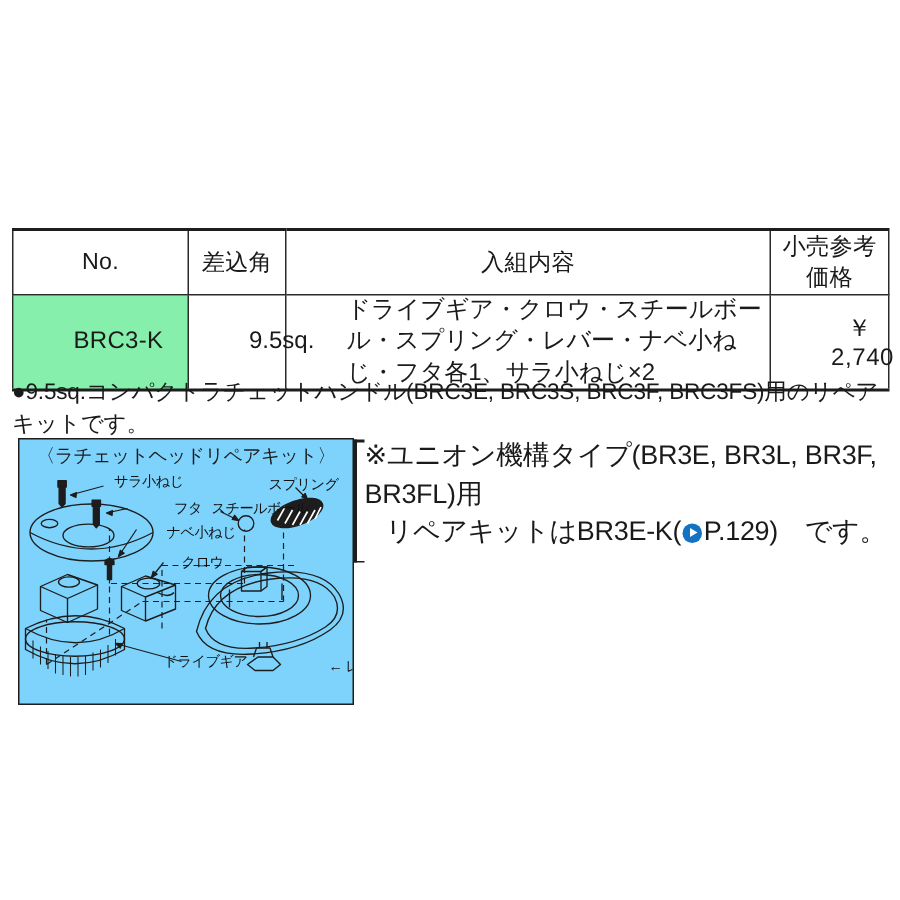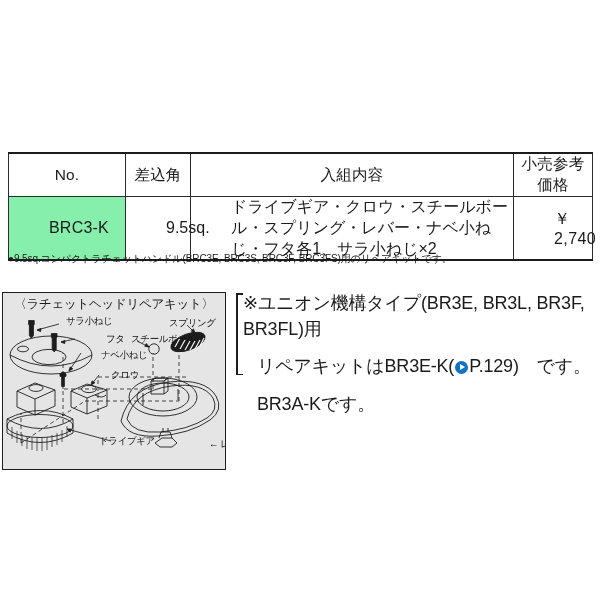"￥ 2,740" .cell-kakaku { text-align: none -> center }
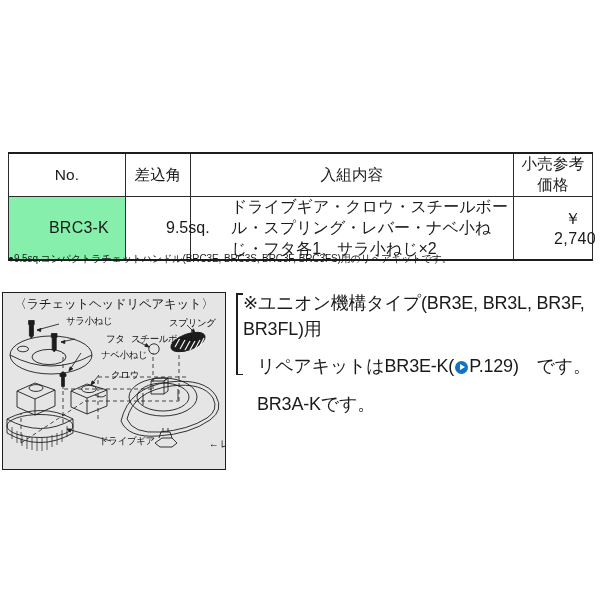"●9.5sq.コンパクトラチェットハンドル(BRC3E, BRC3S," .bullet-note { font-size: 10px -> 15px }
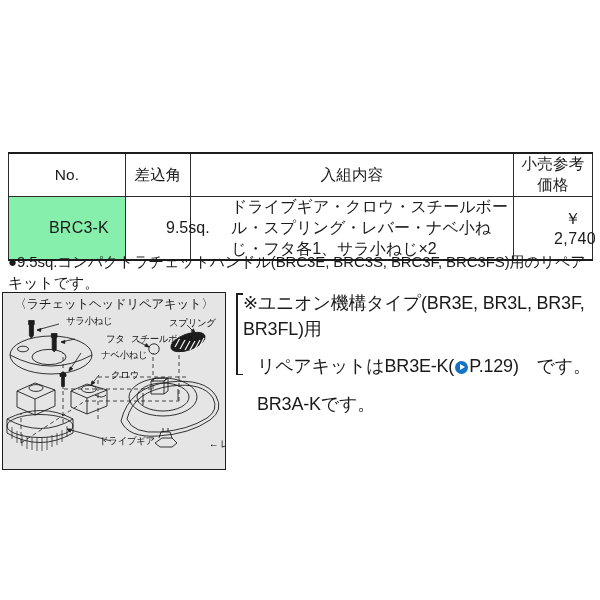"〈ラチェットヘッドリペアキット〉" .diagram-box { background: #e5e5e5 -> #7dd3fc; left: 2px -> 12px }
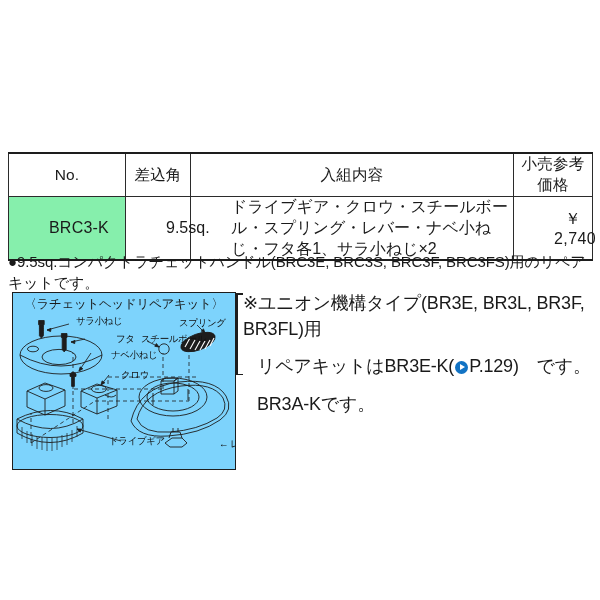"リペアキットはBR3E-K( P.129) です。" .side-notes .indent { margin-top: 12px -> none }
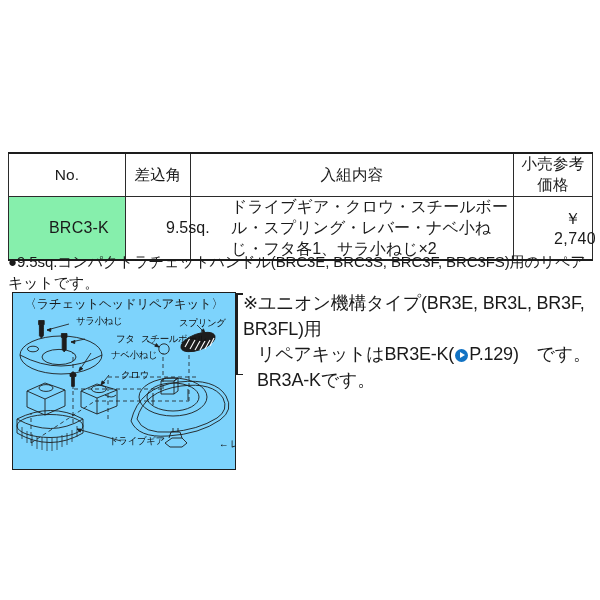"BR3A-Kです。" p.indent { html: <p>BR3A-Kです。</p> -> none }
